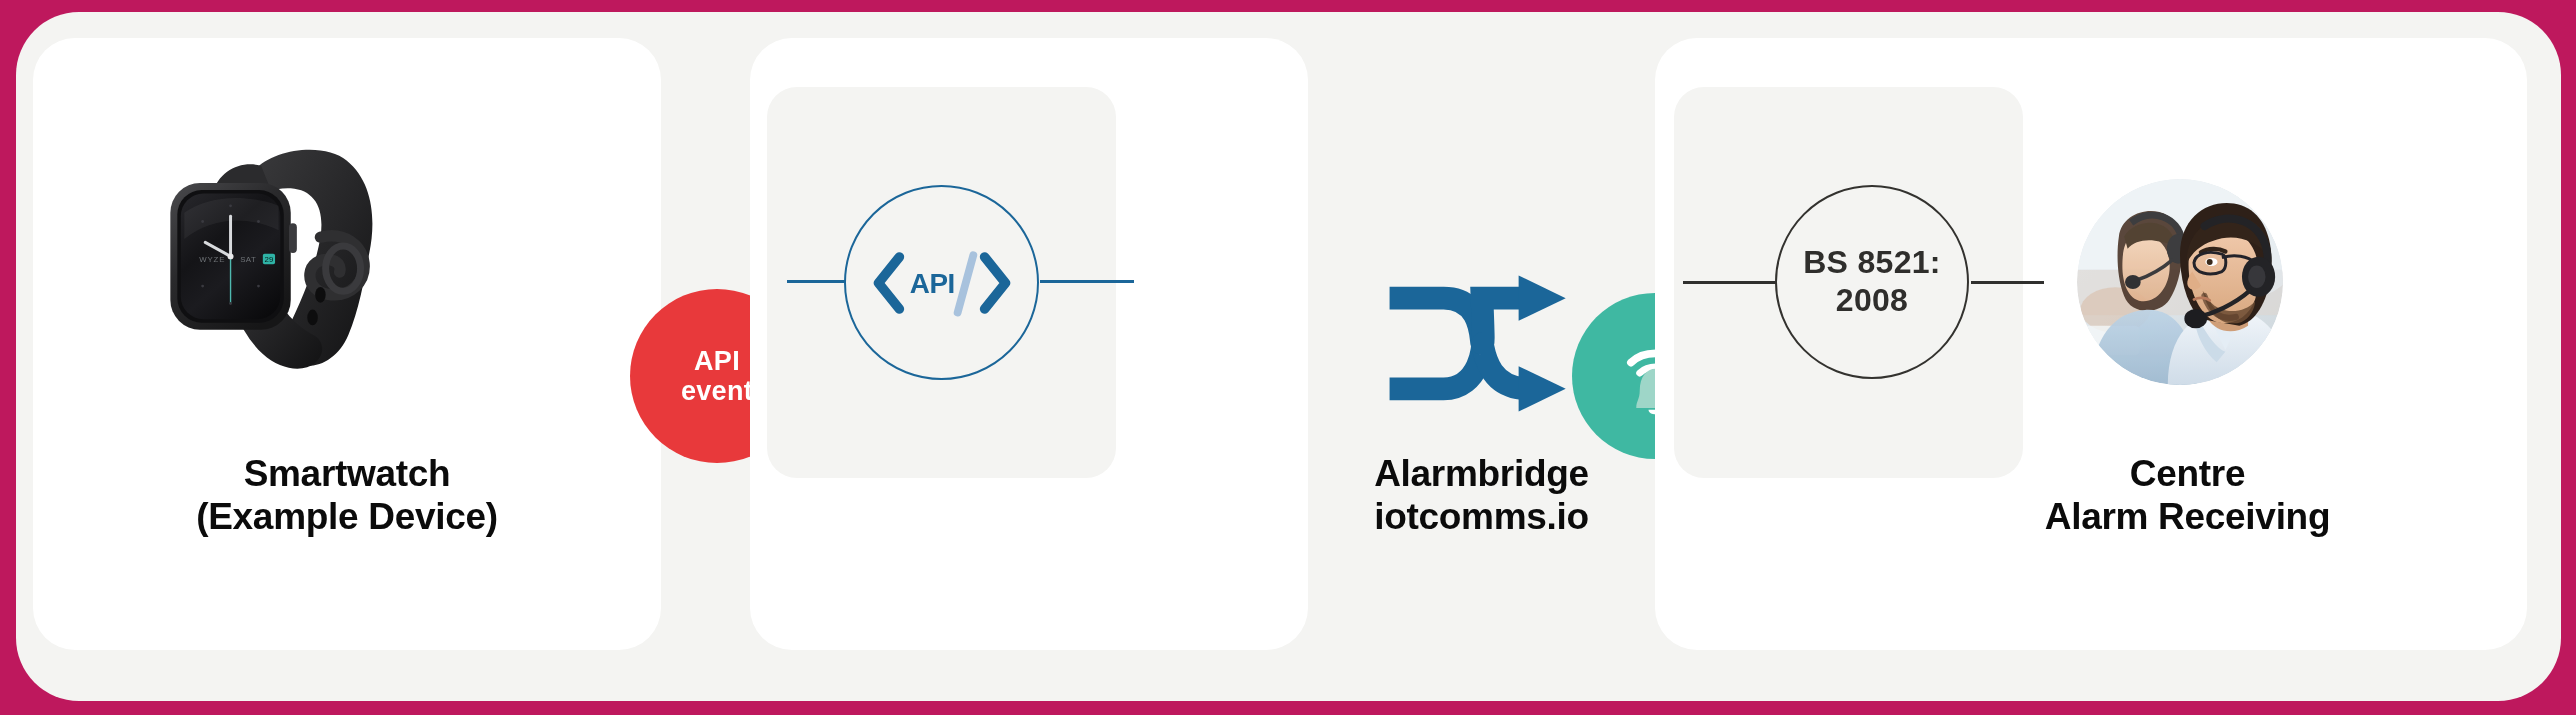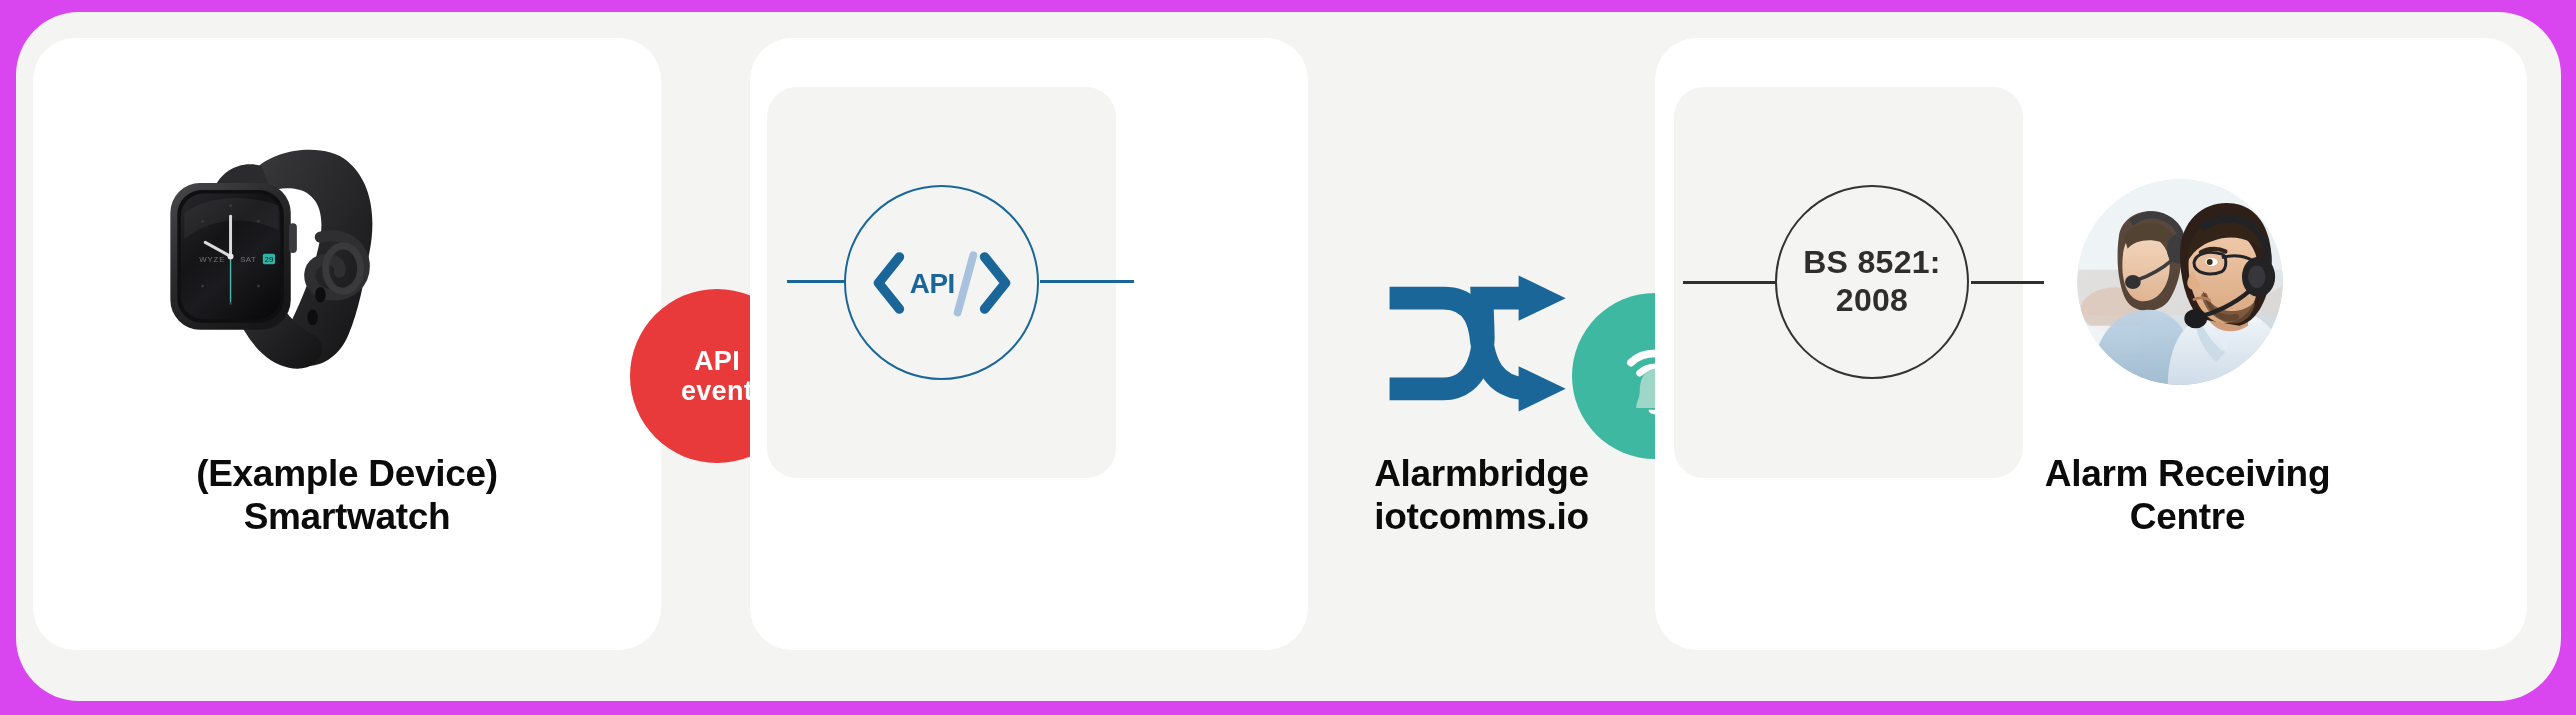"WYZE" #stage { background: #d946ef -> #be185d }
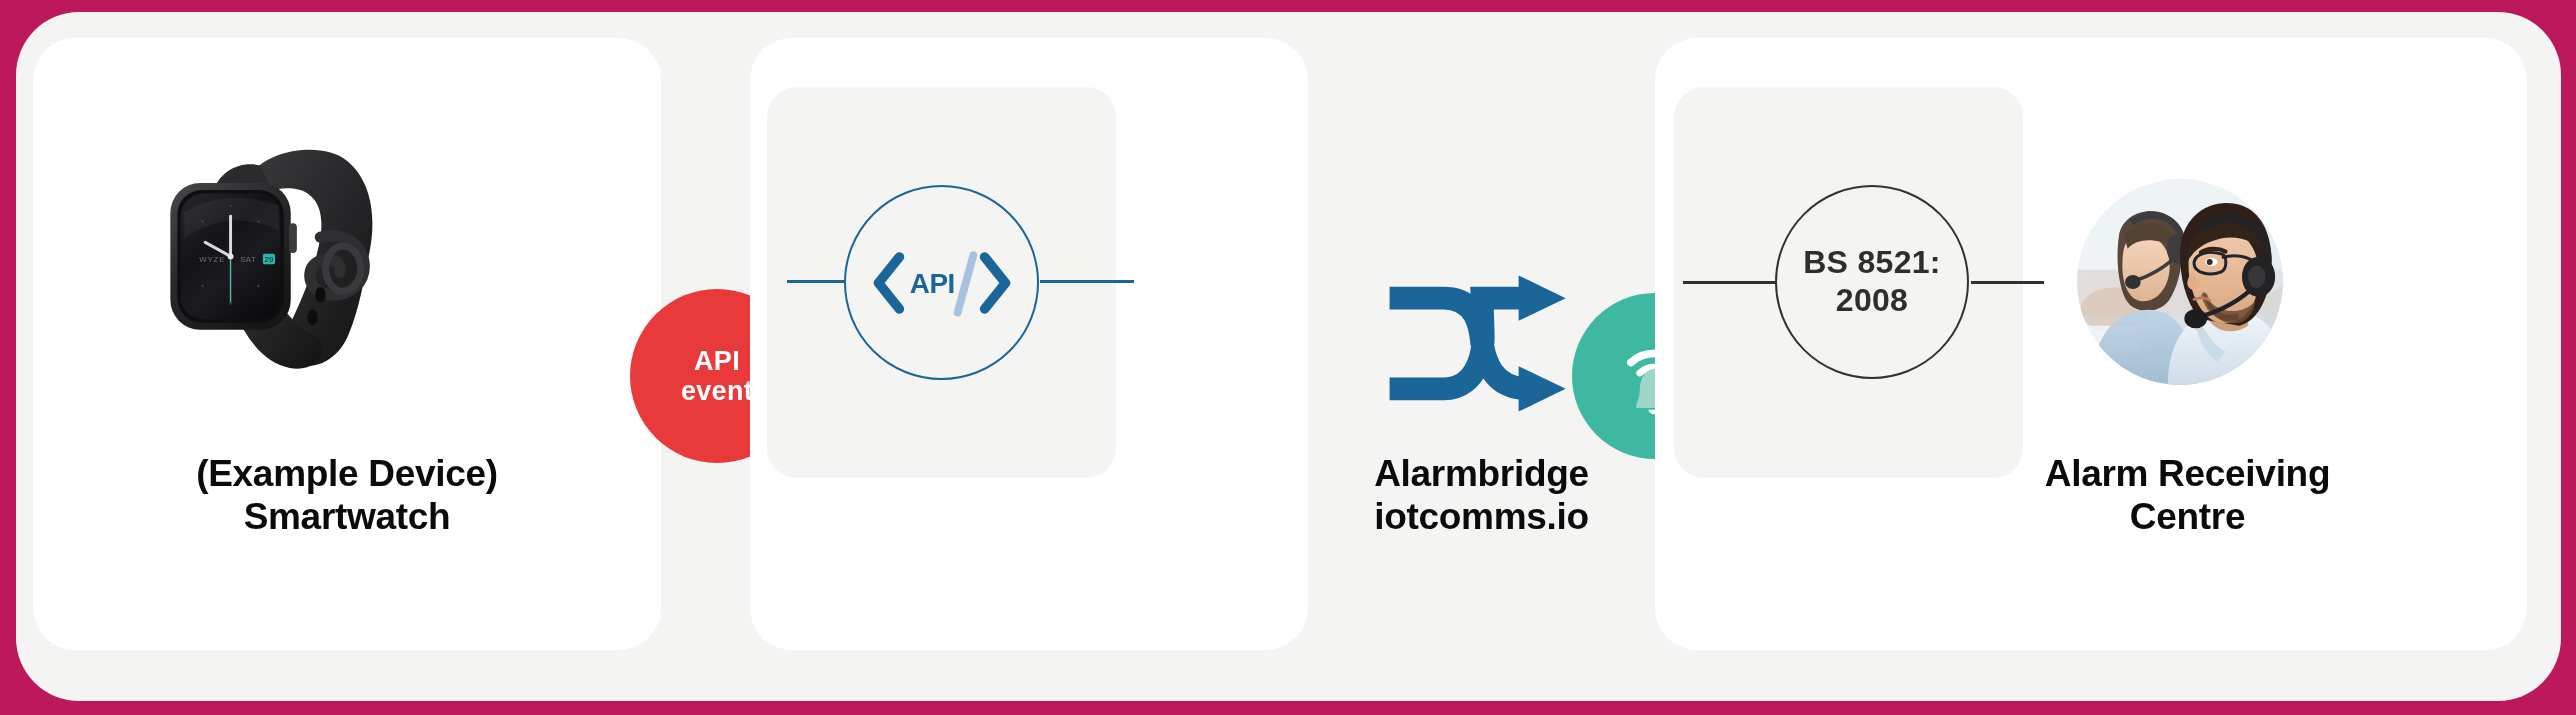"(Example Device)" div { order: before "Smartwatch" -> after "Smartwatch" }
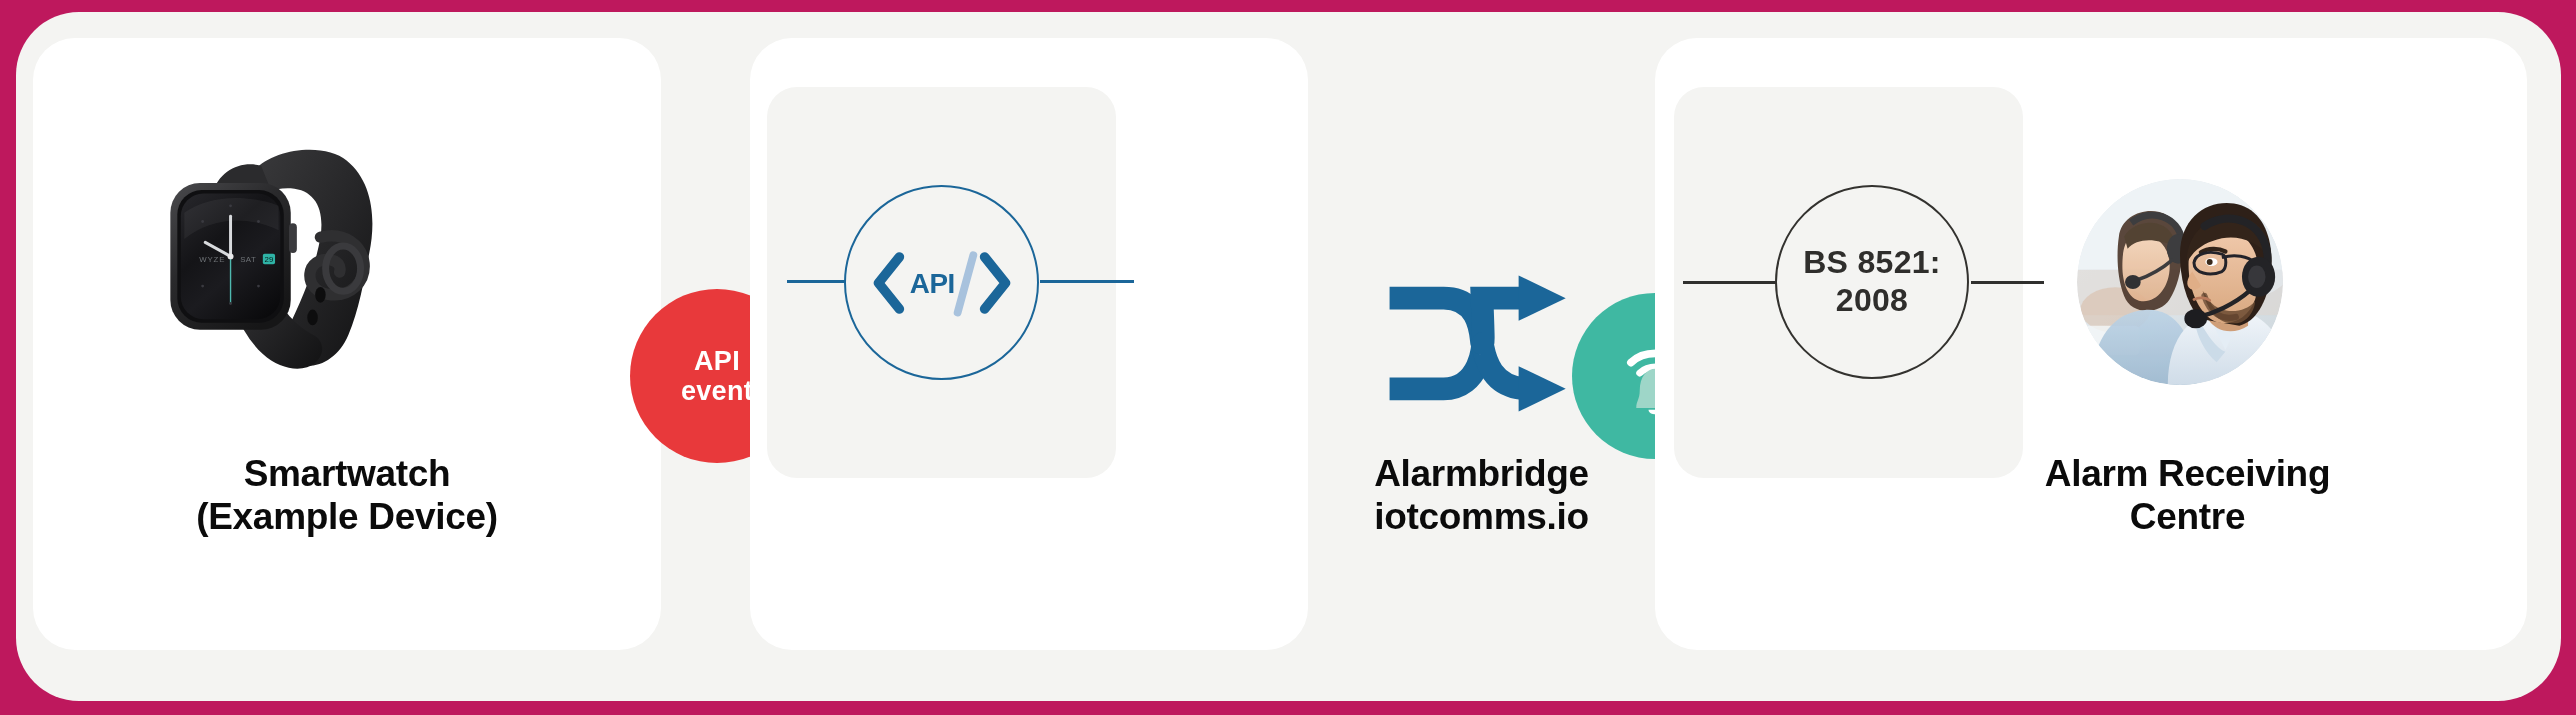"Alarm Receiving" div { order: before "Centre" -> after "Centre" }
